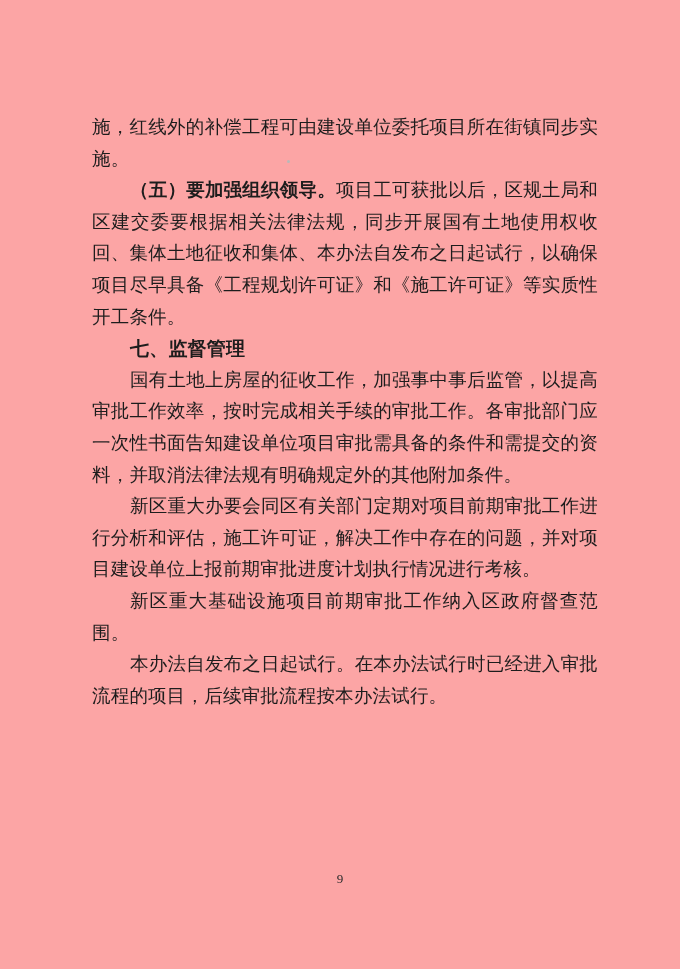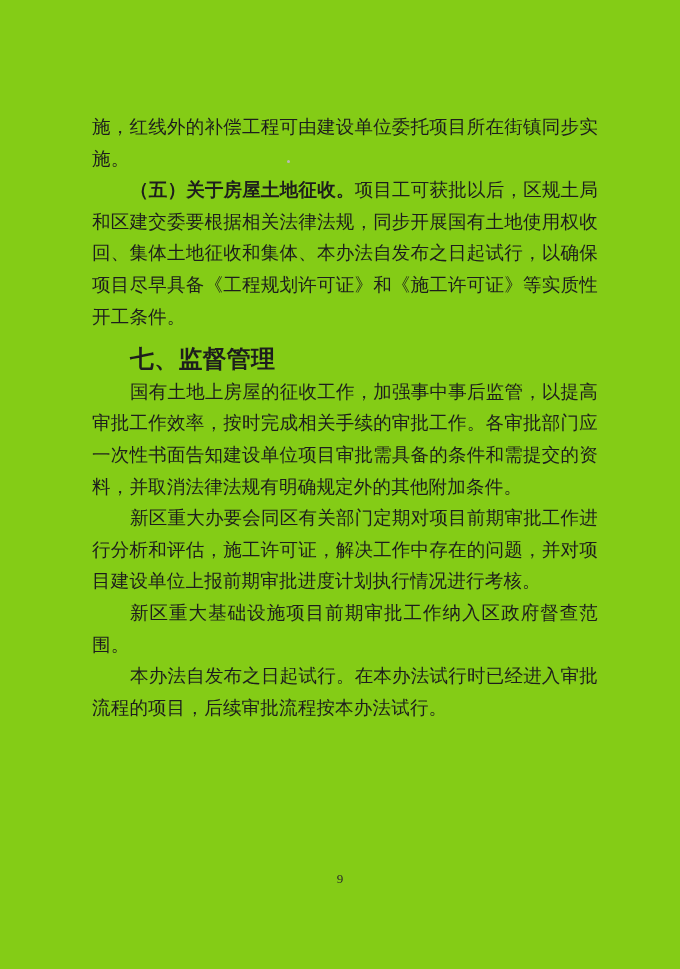"施，红线外的补偿工程可由建设单位委托项目所在街镇同步实施。" .page { background: #84cc16 -> #fca5a5 }
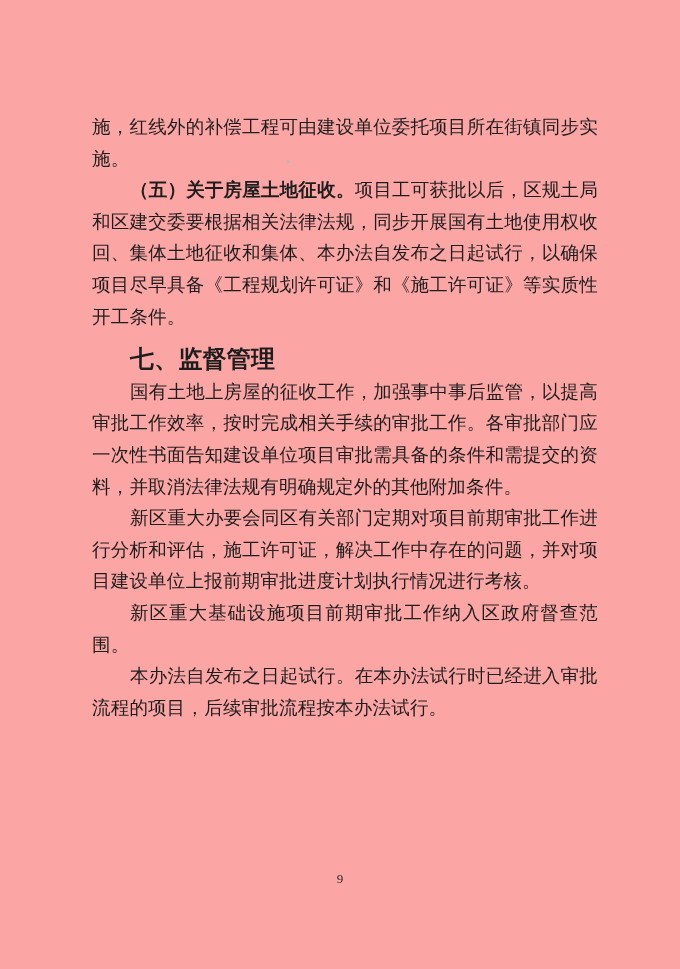"（五）关于房屋土地征收。" b.lead { text: 关于房屋土地征收 -> 要加强组织领导 }
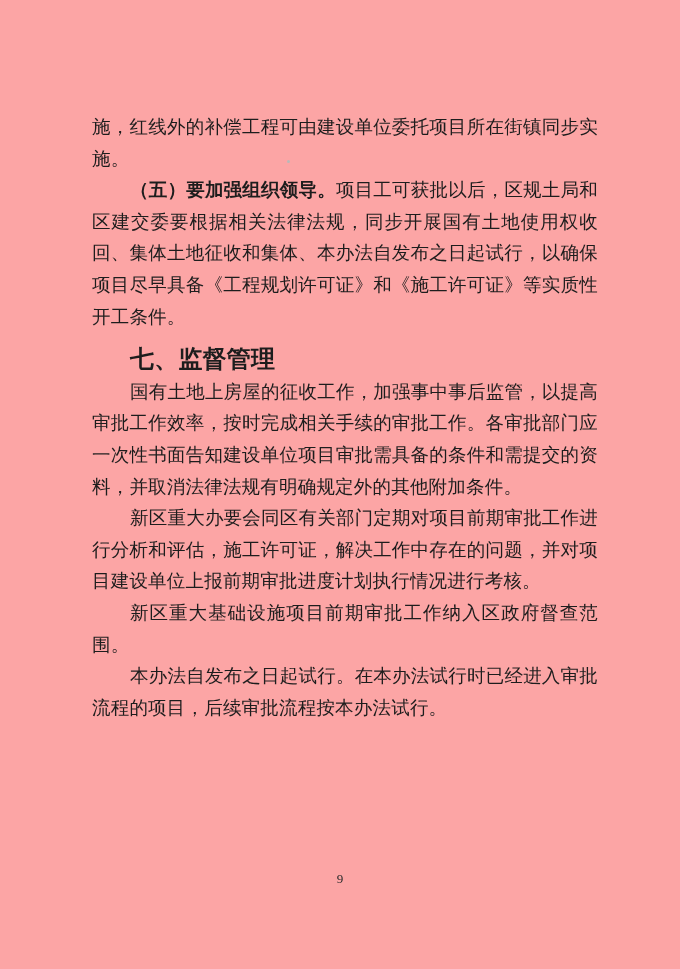"七、监督管理" .heading { font-family: Liberation Mono, monospace -> Liberation Serif, serif; font-size: 24px -> 19px; margin-top: 12px -> none }
